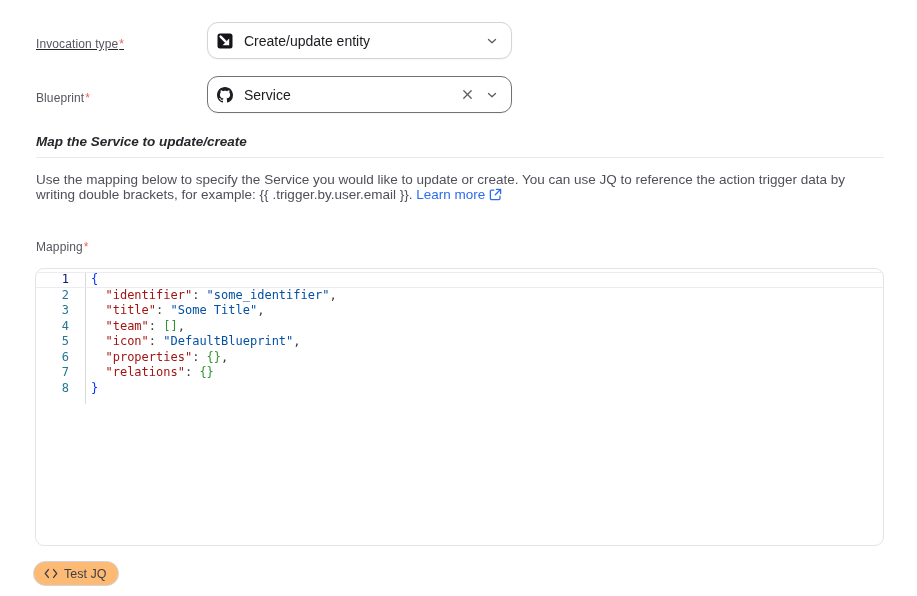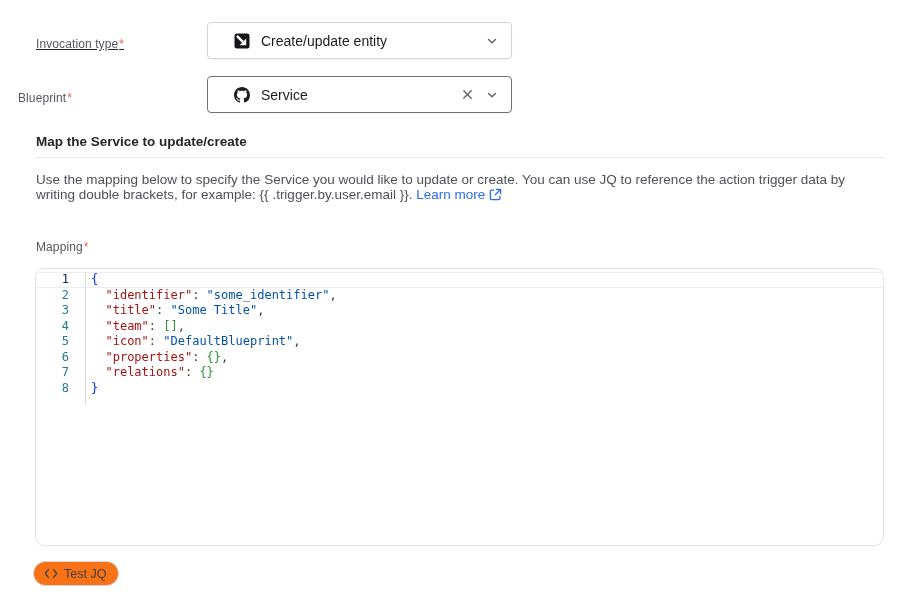"Create/update entity" .dropdown { border-radius: 4px -> 11px; padding: 0 12px 0 26px -> 0 12px 0 9px }
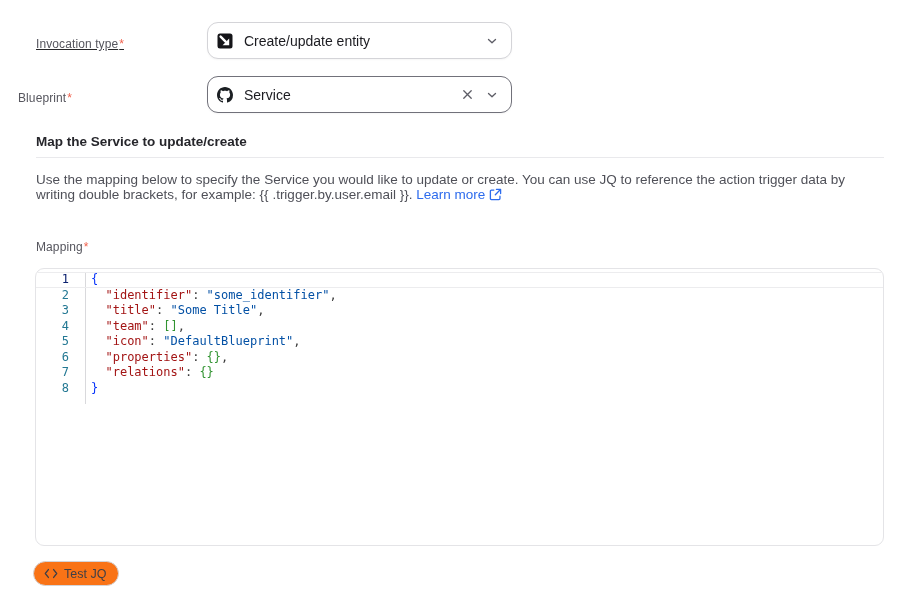"Blueprint*" div.abs { left: 18px -> 36px }
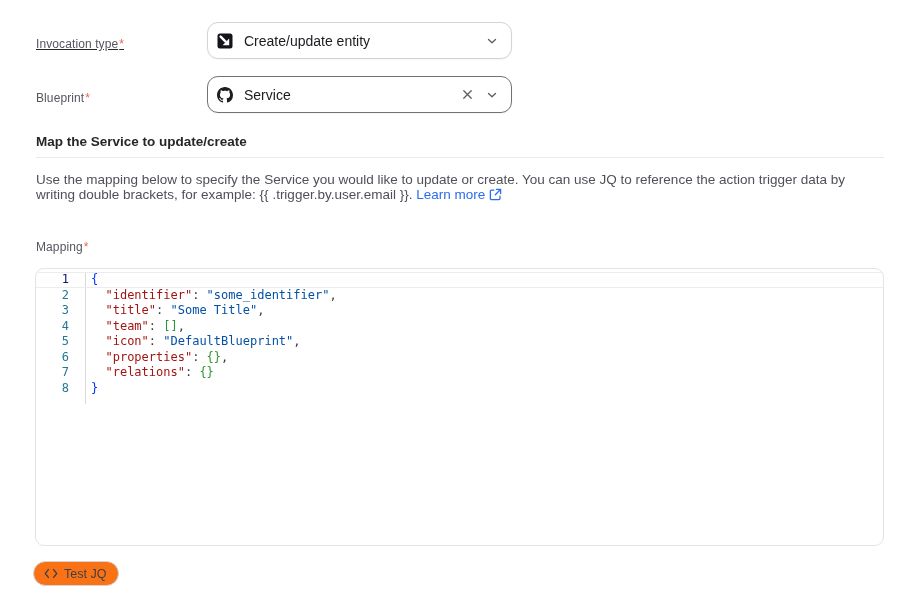"Map the Service to update/create" .section-heading { font-style: none -> italic }
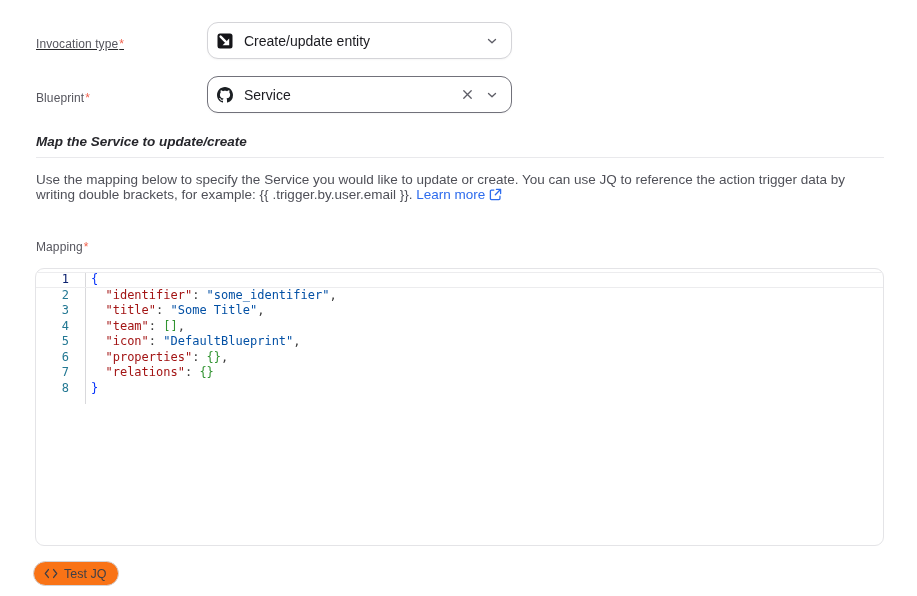"Test JQ" .test-jq { background: #f97316 -> #fdba74 }
